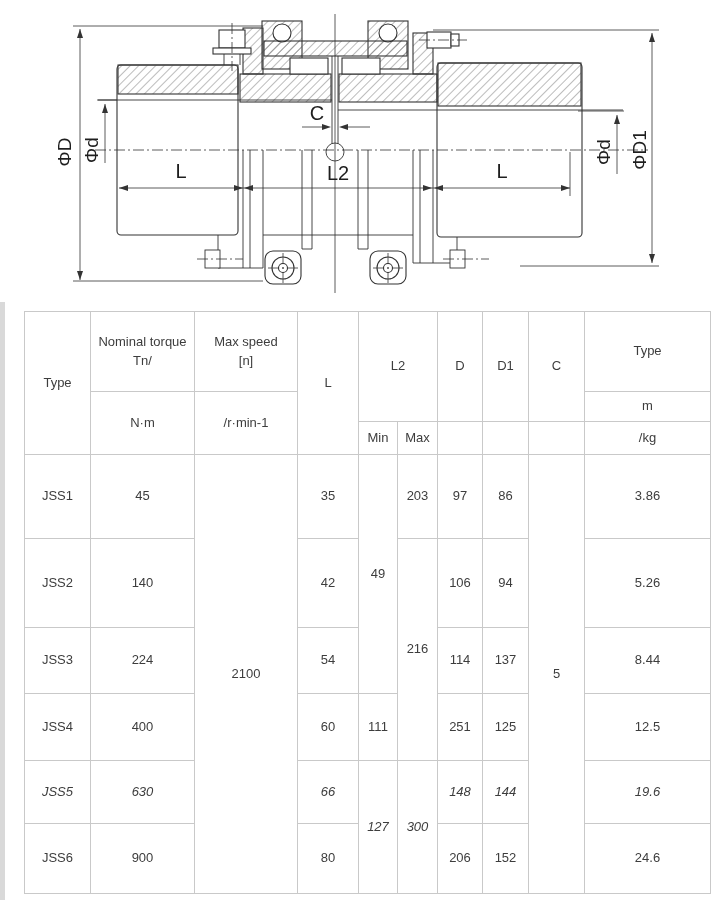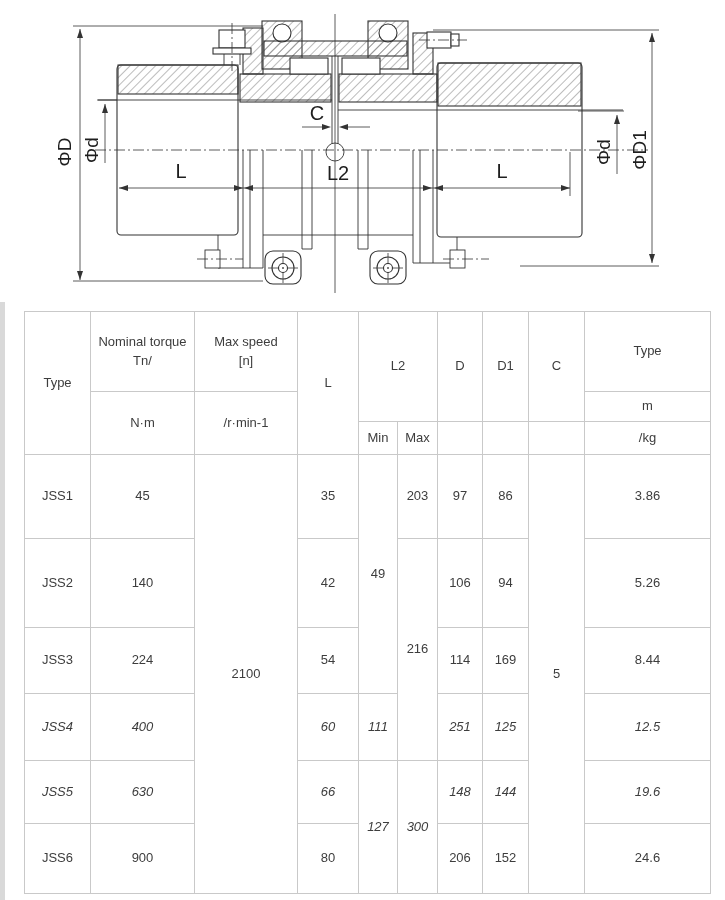"169" td { text: 169 -> 137 }
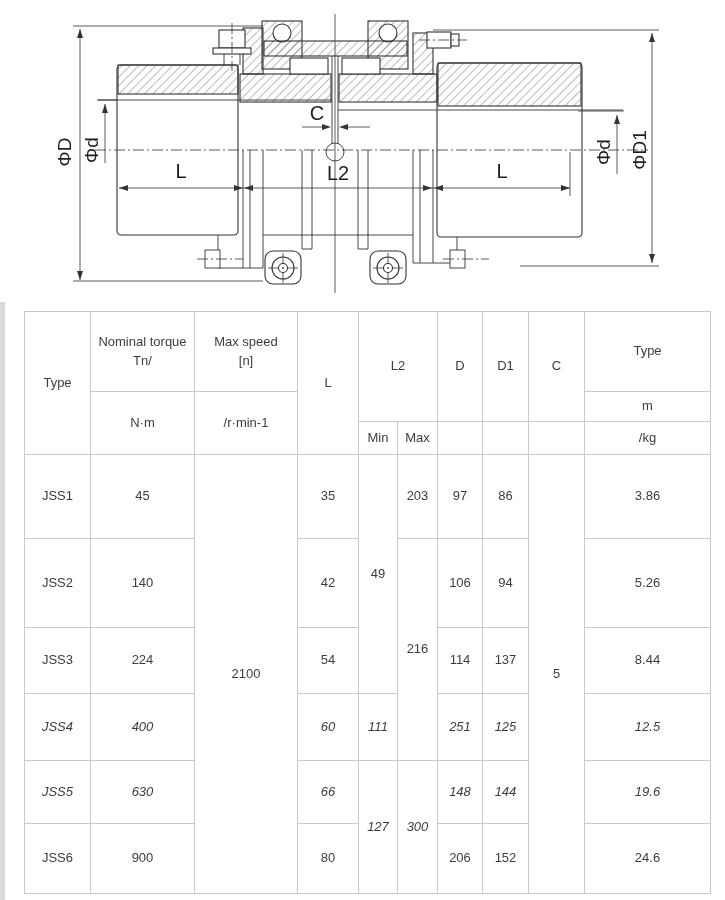"JSS4" tr.r3 { font-style: italic -> none }
